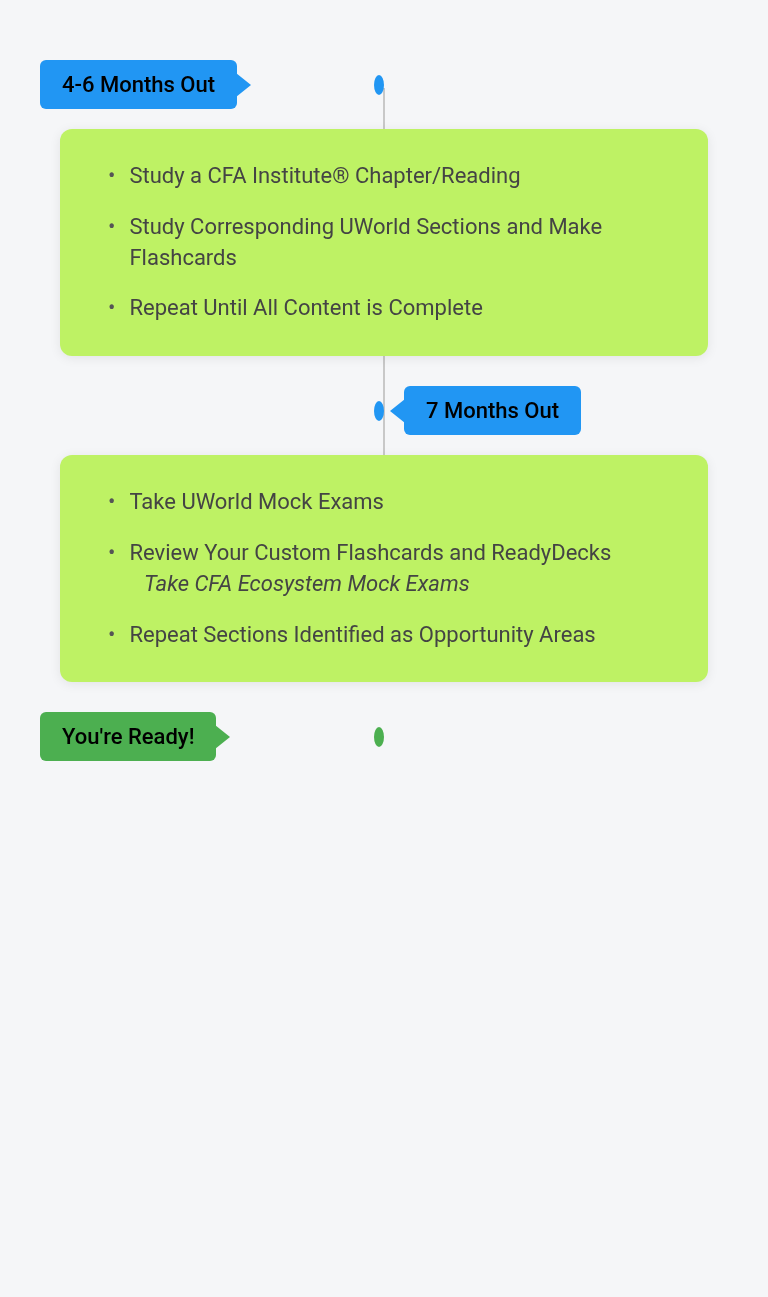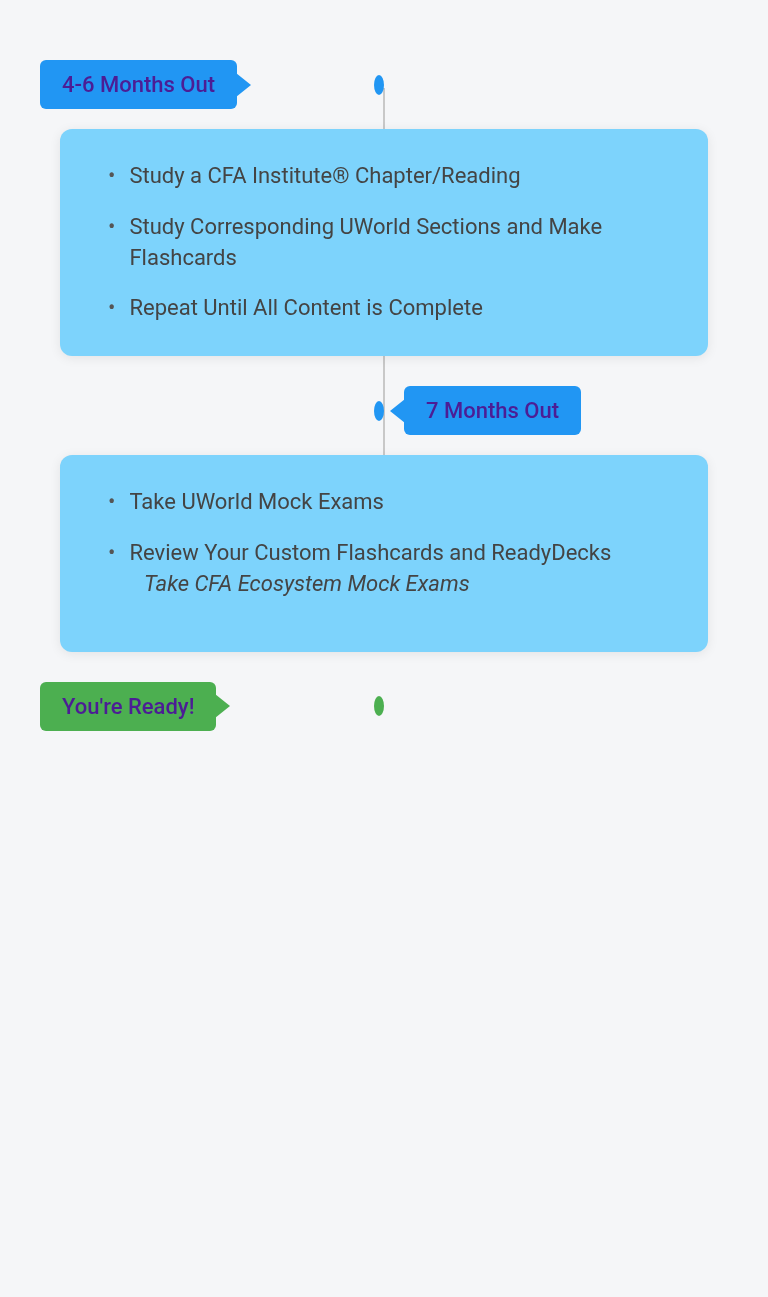"4-6 Months Out" .milestone-label { color: #4c1d95 -> #000000 }
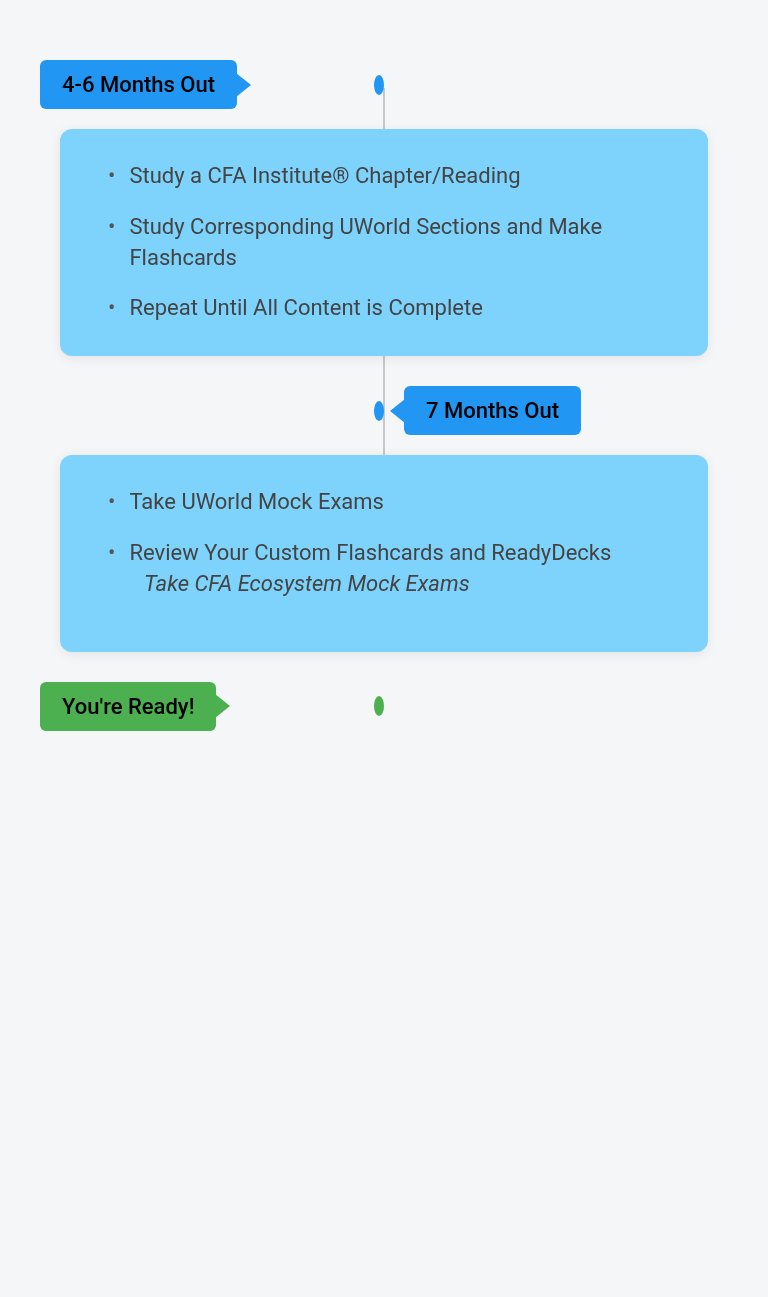"Study a CFA Institute® Chapter/Reading" .content-card { background: #7dd3fc -> #bef264 }
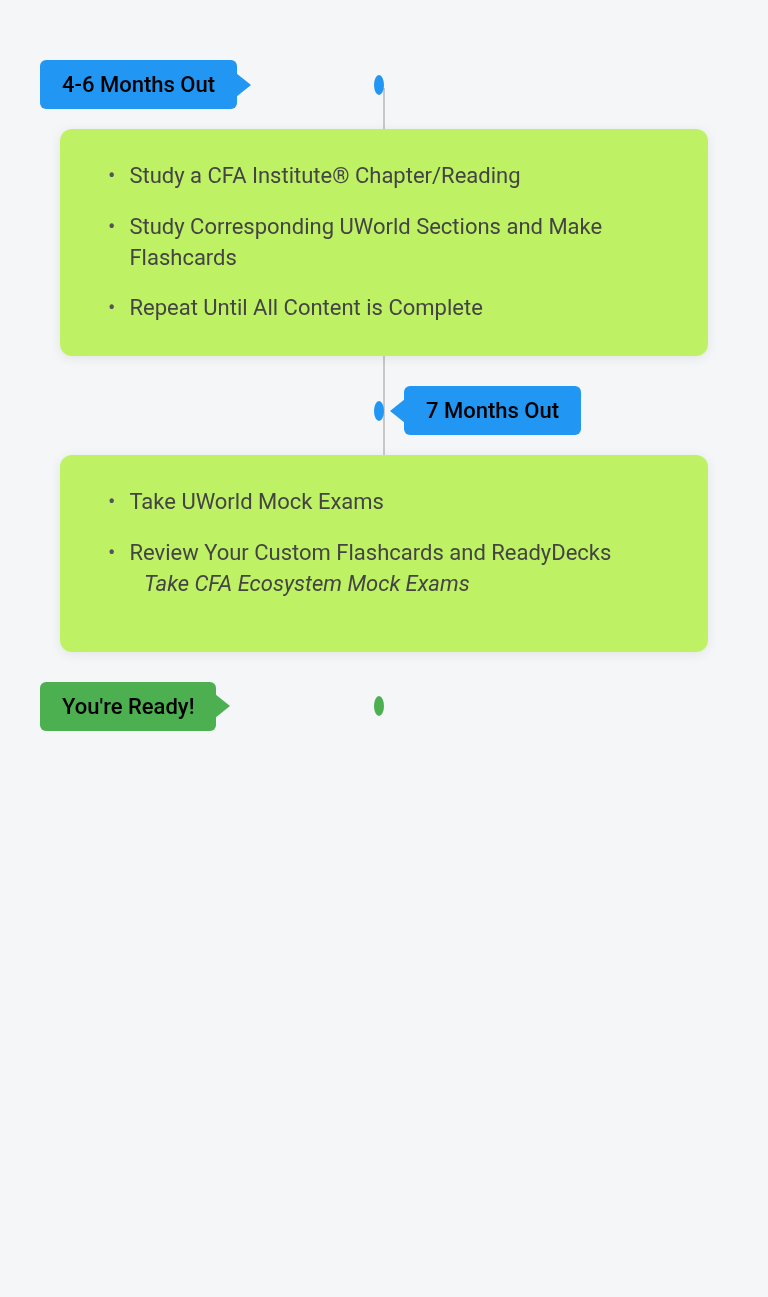"Repeat Sections Identified as" ul { html: none -> <ul> <li> <span>Repeat Sections Identified as Opportunity Areas</span> </li> </ul> }
